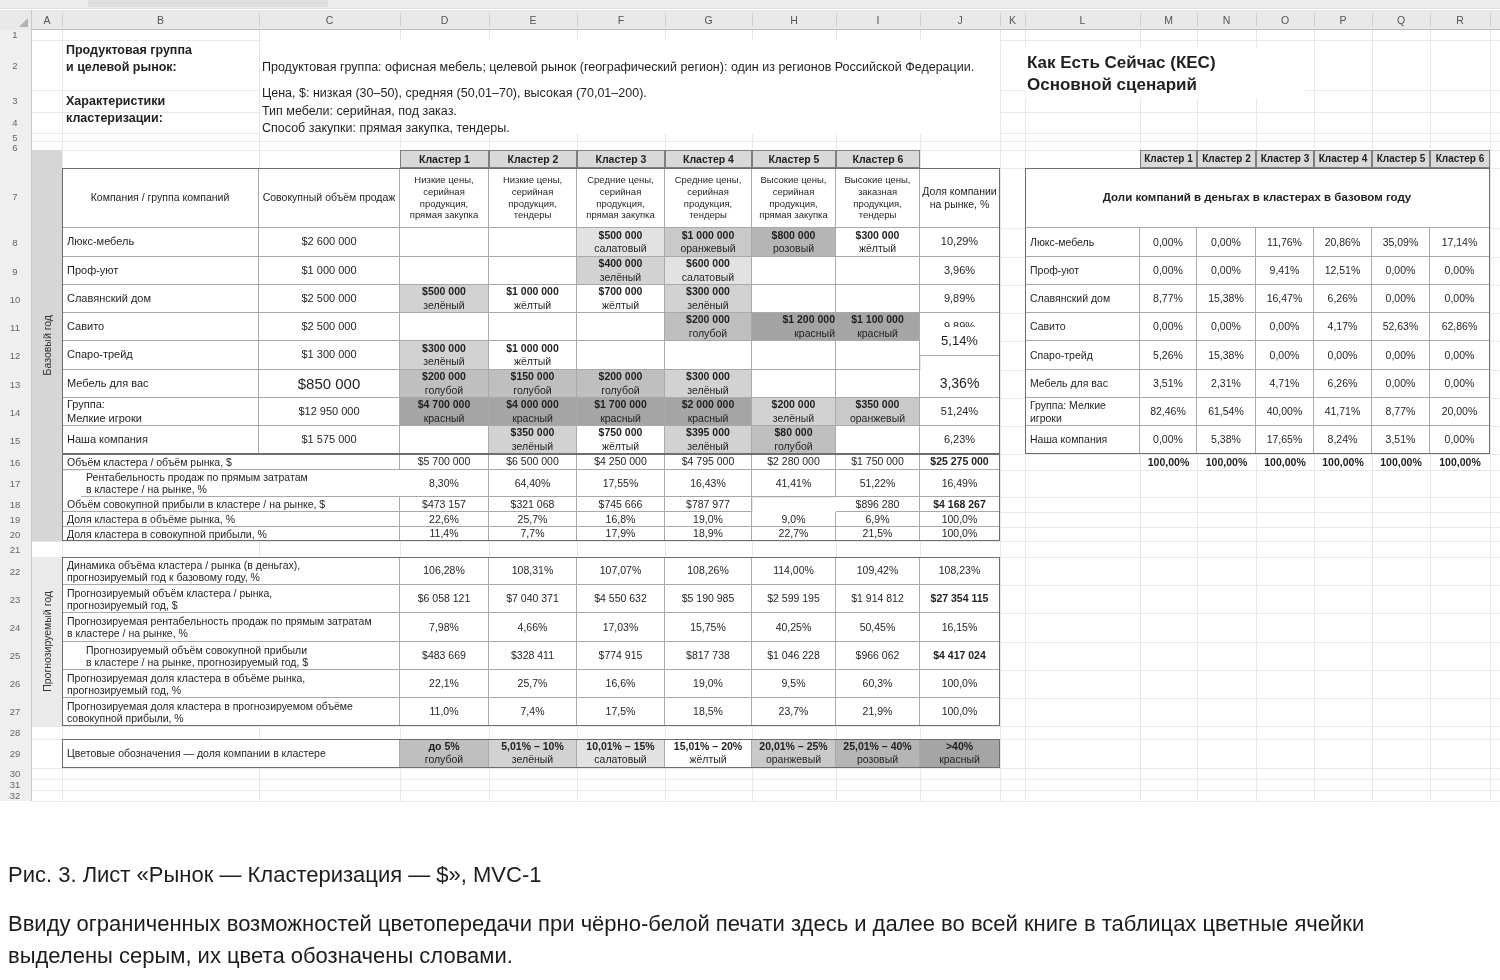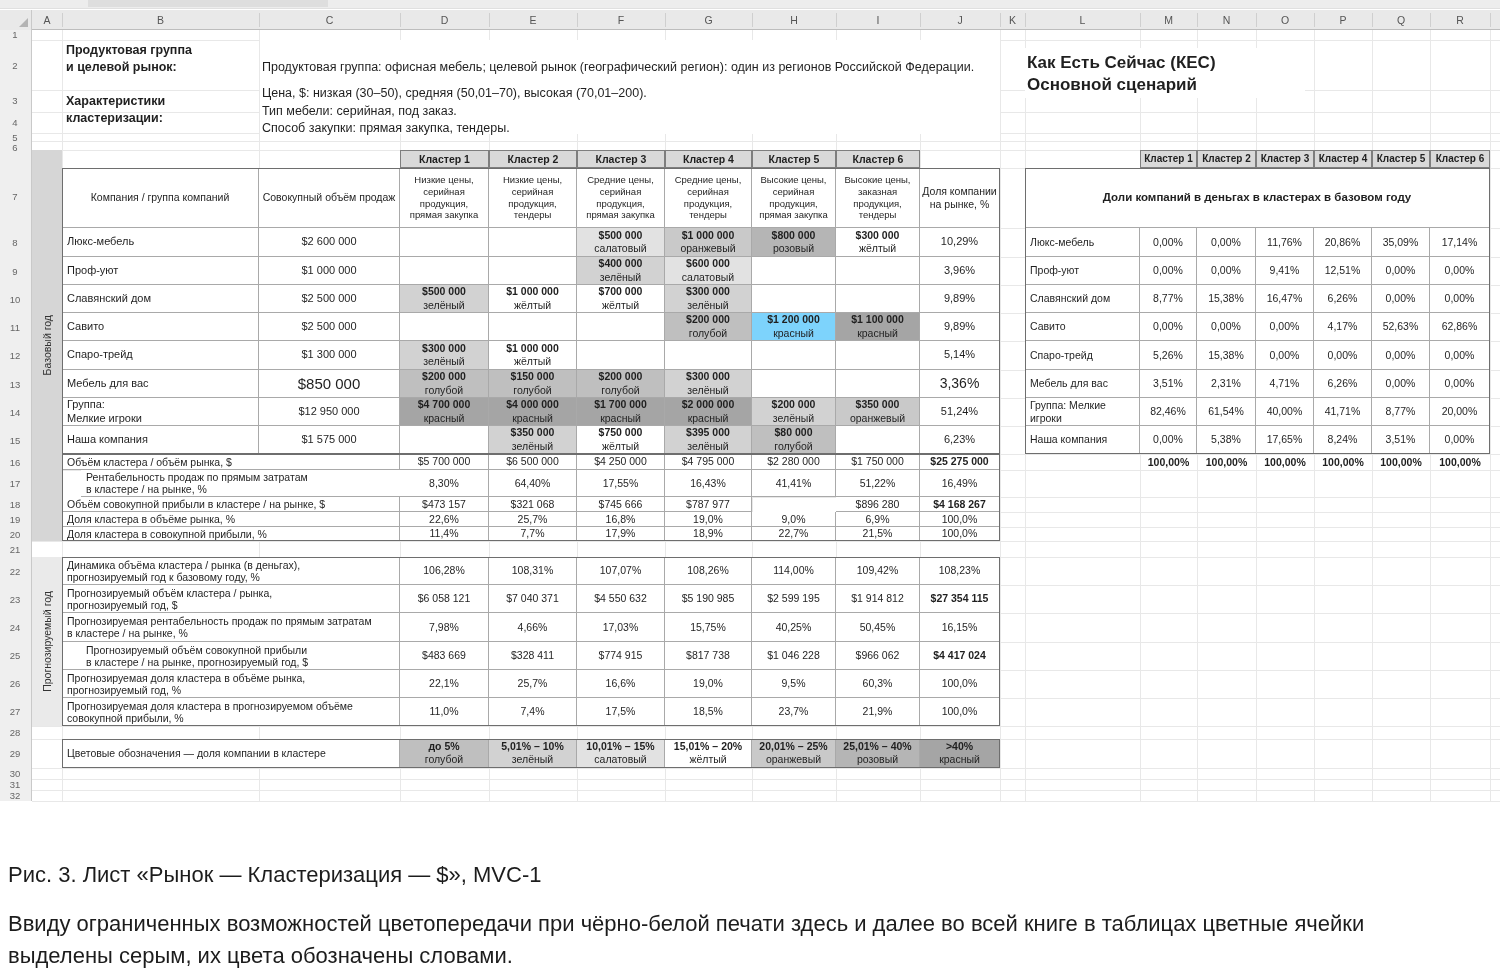"$1 200 000" div.abs { align-items: none -> flex-end; background: #7dd3fc -> #a3a3a3 }
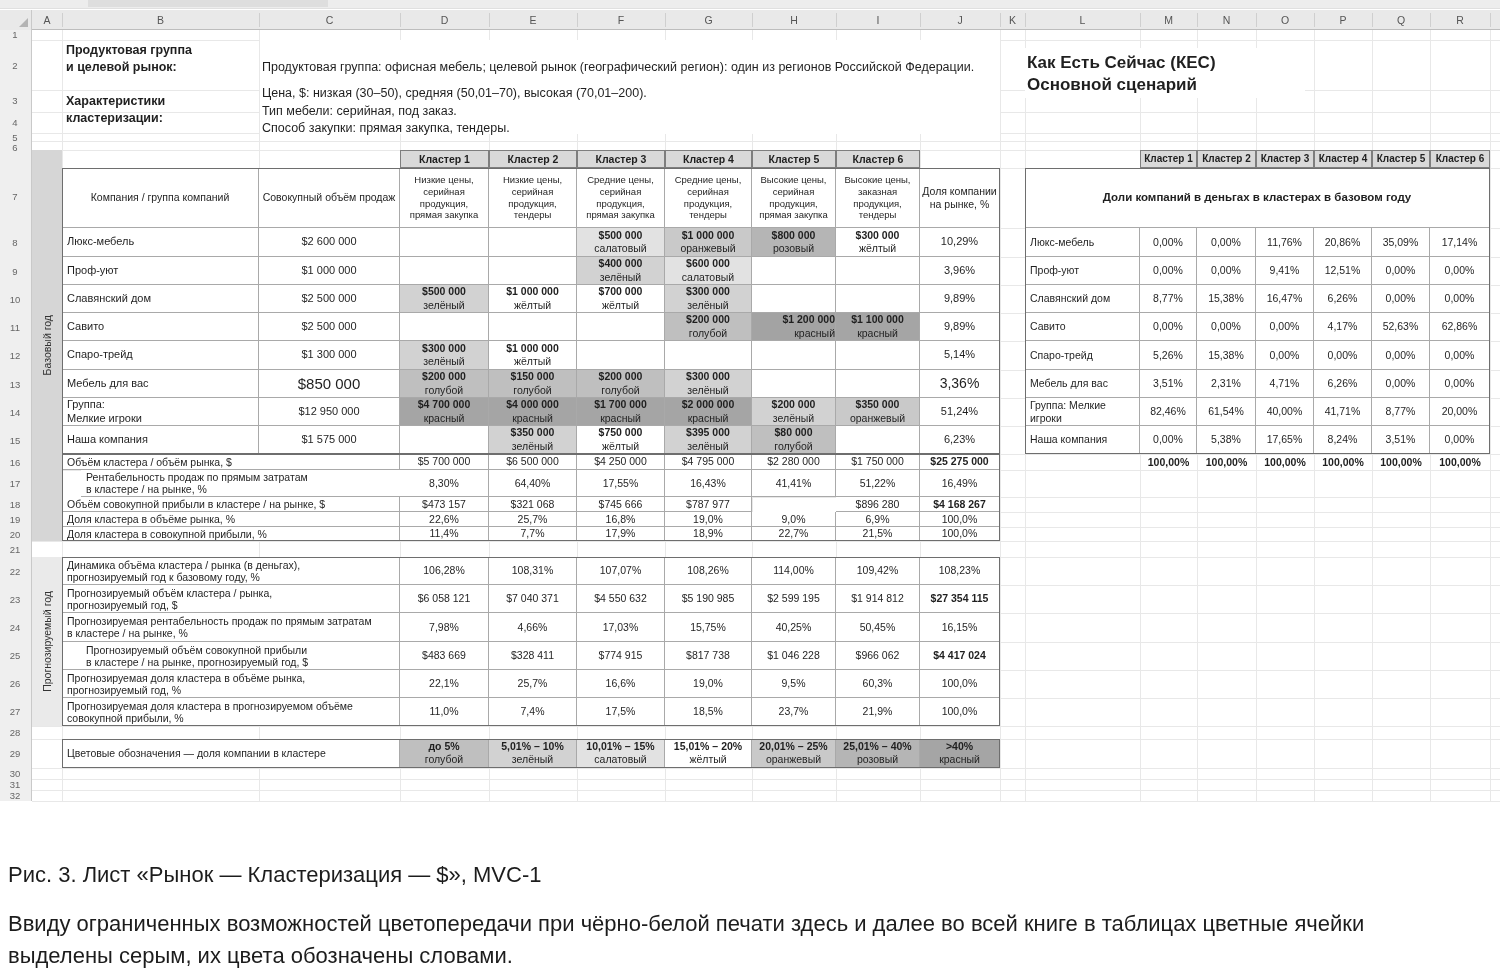"5,14%" div.abs { font-size: 11px -> 13px; top: 341px -> 327px }
